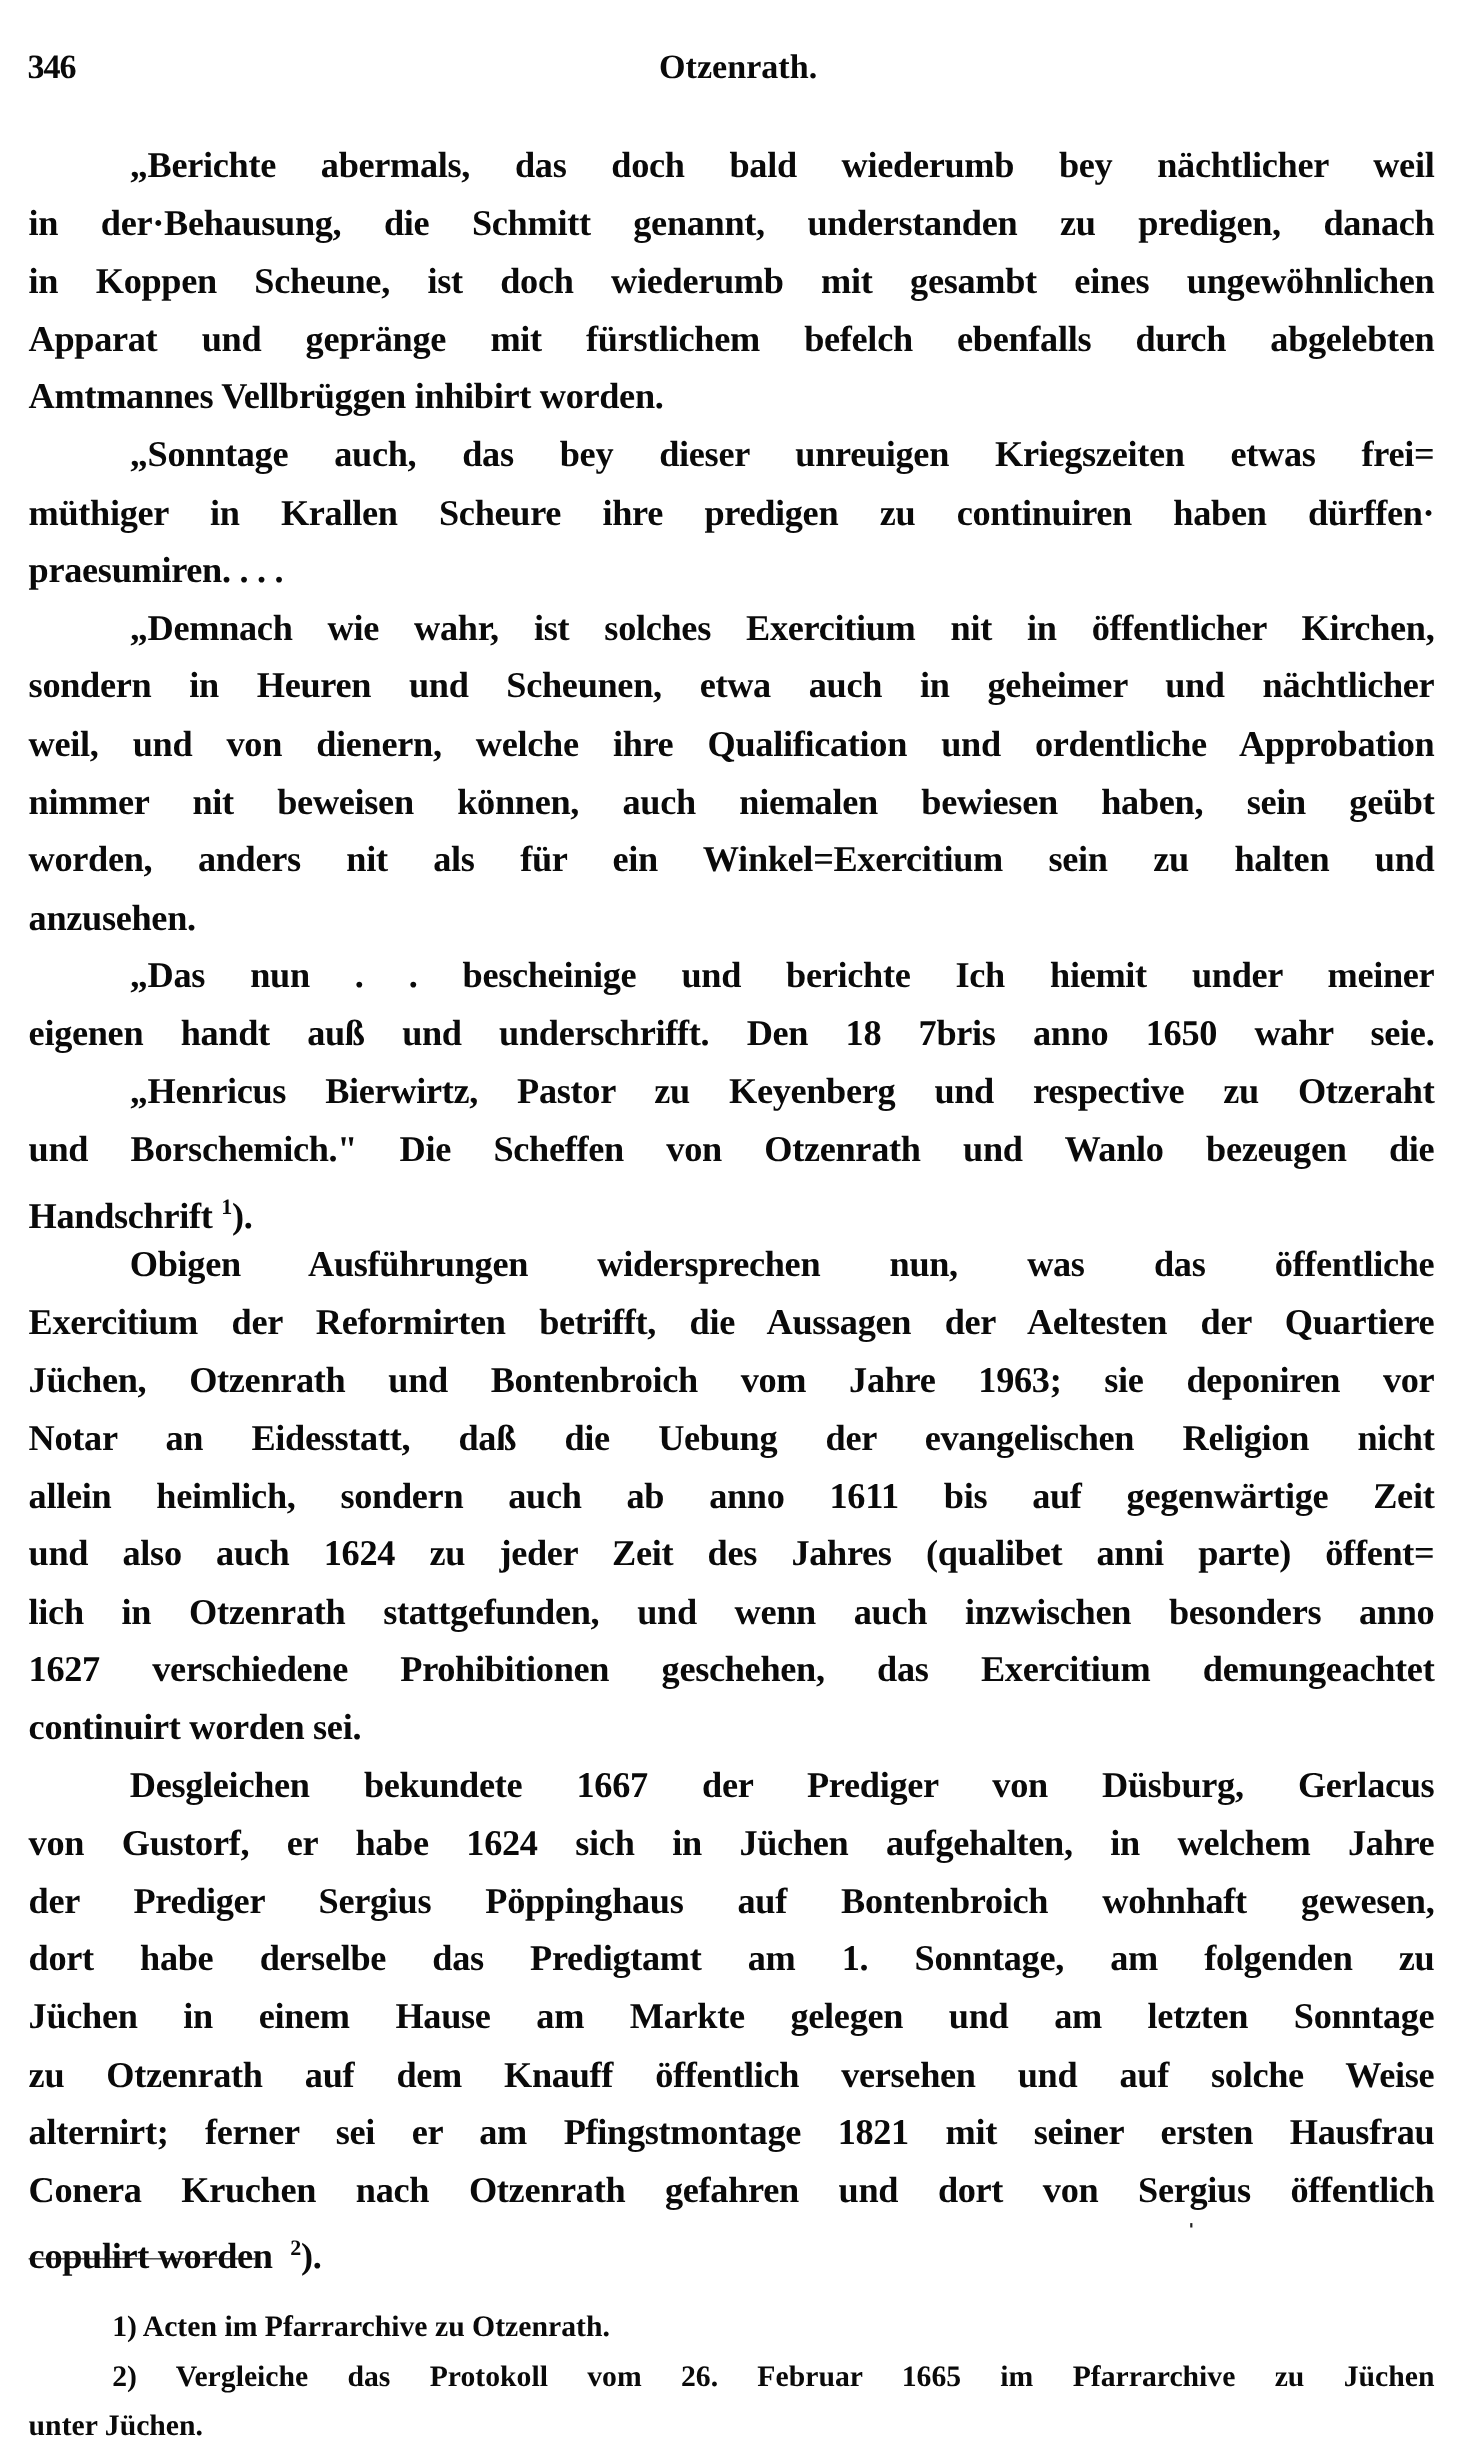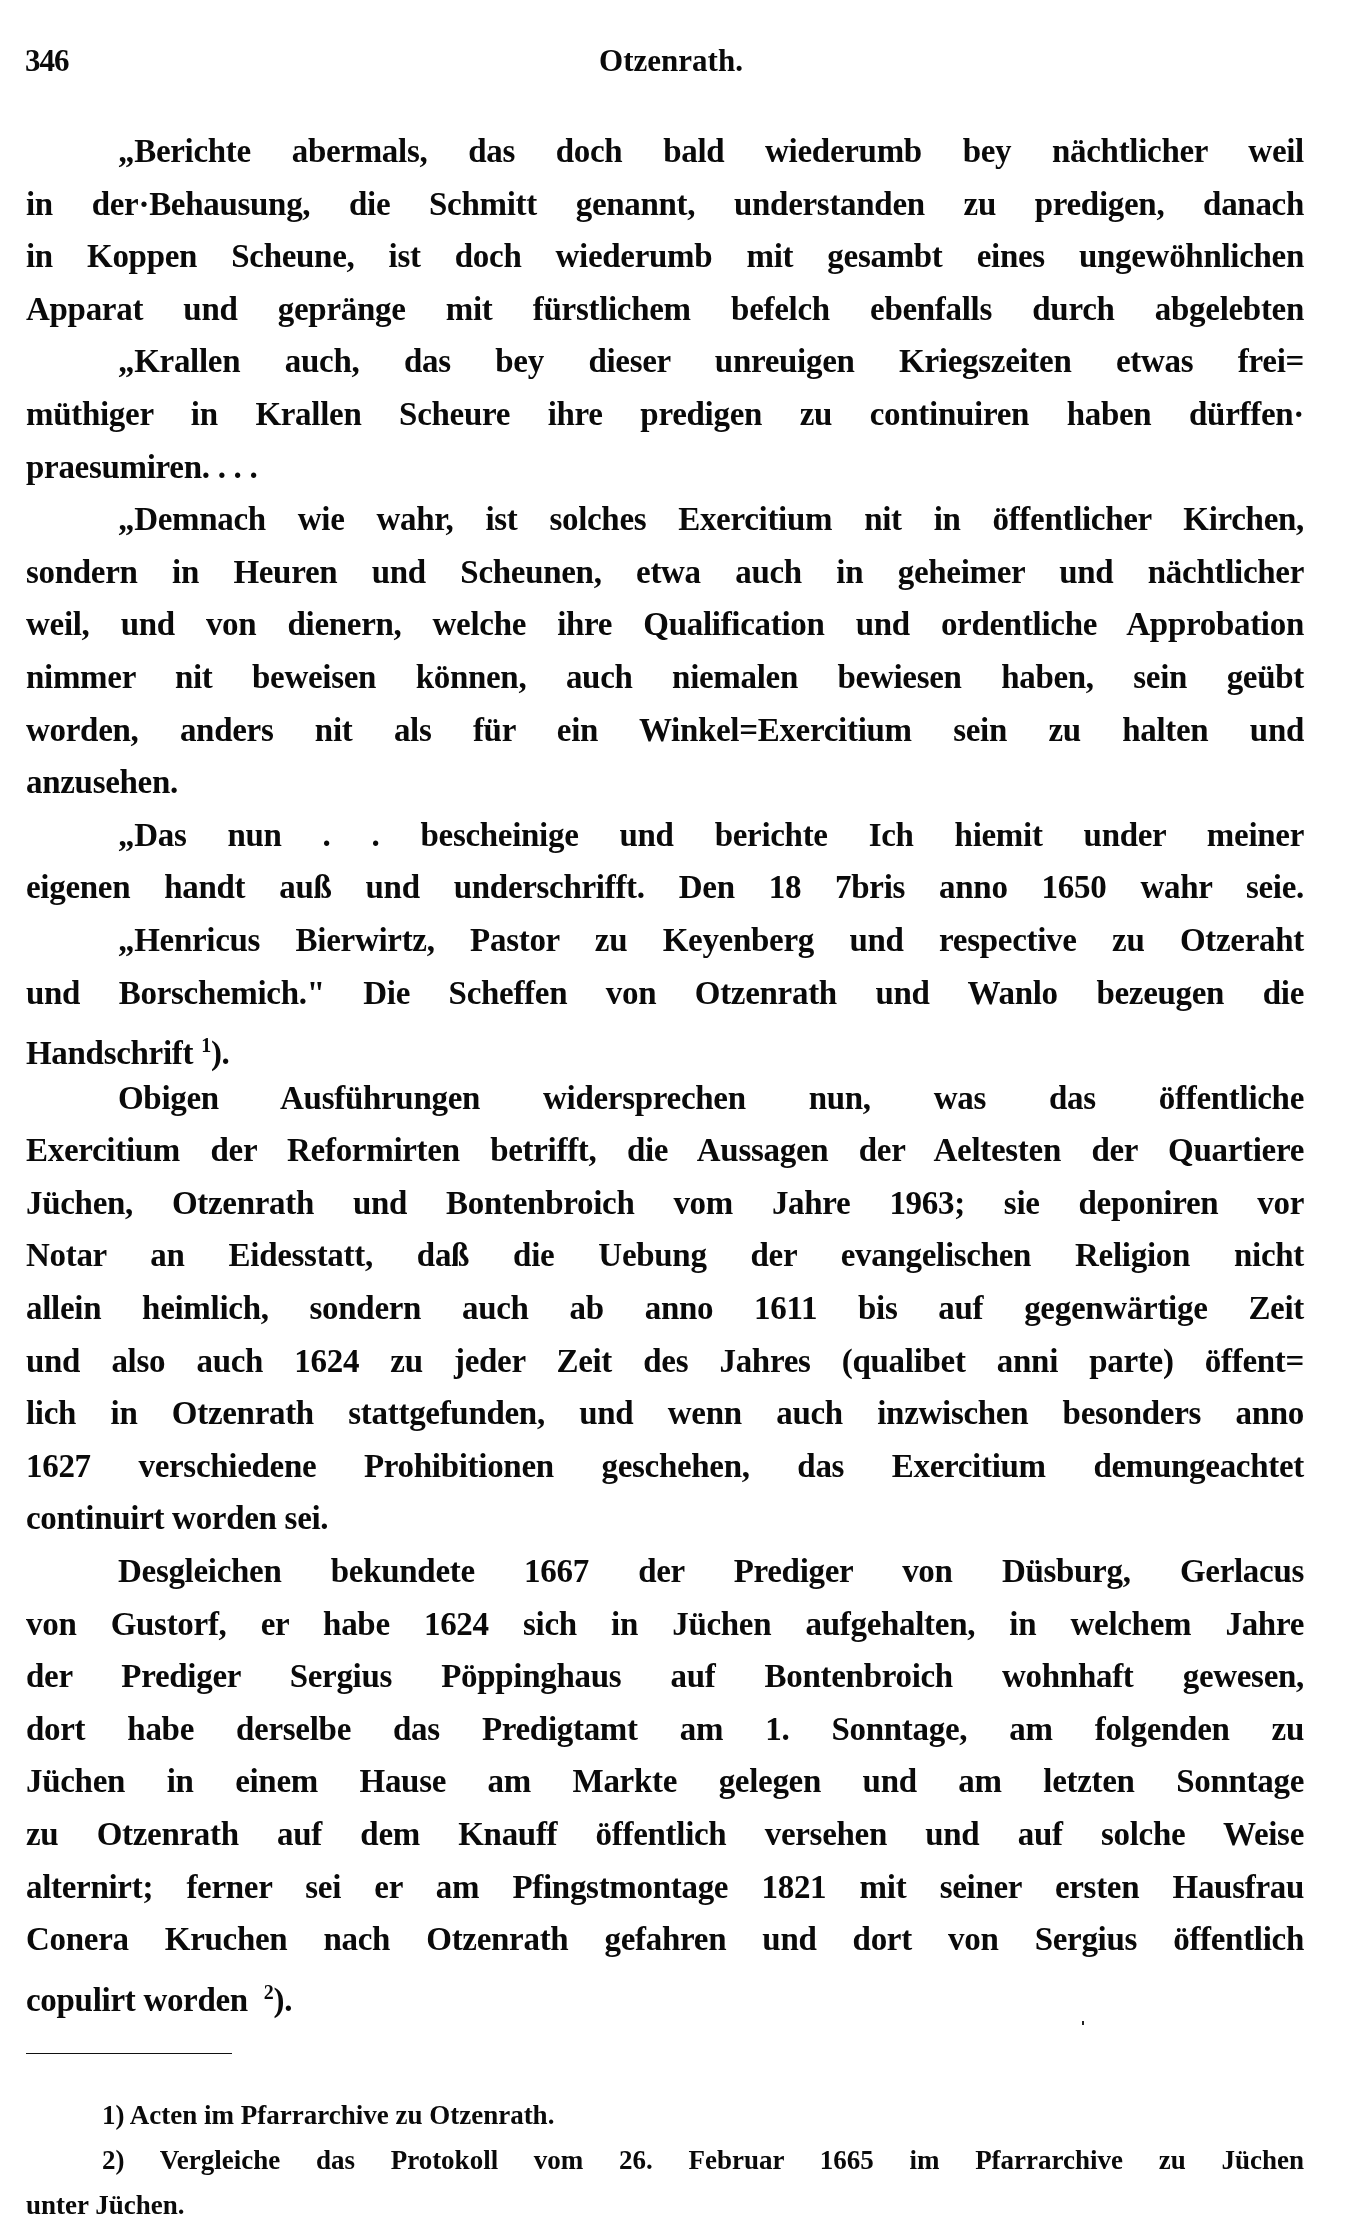"Amtmannes Vellbrüggen inhibirt worden." span.line { html: none -> <span>Amtmannes Vellbrüggen inhibirt worden.</span> }
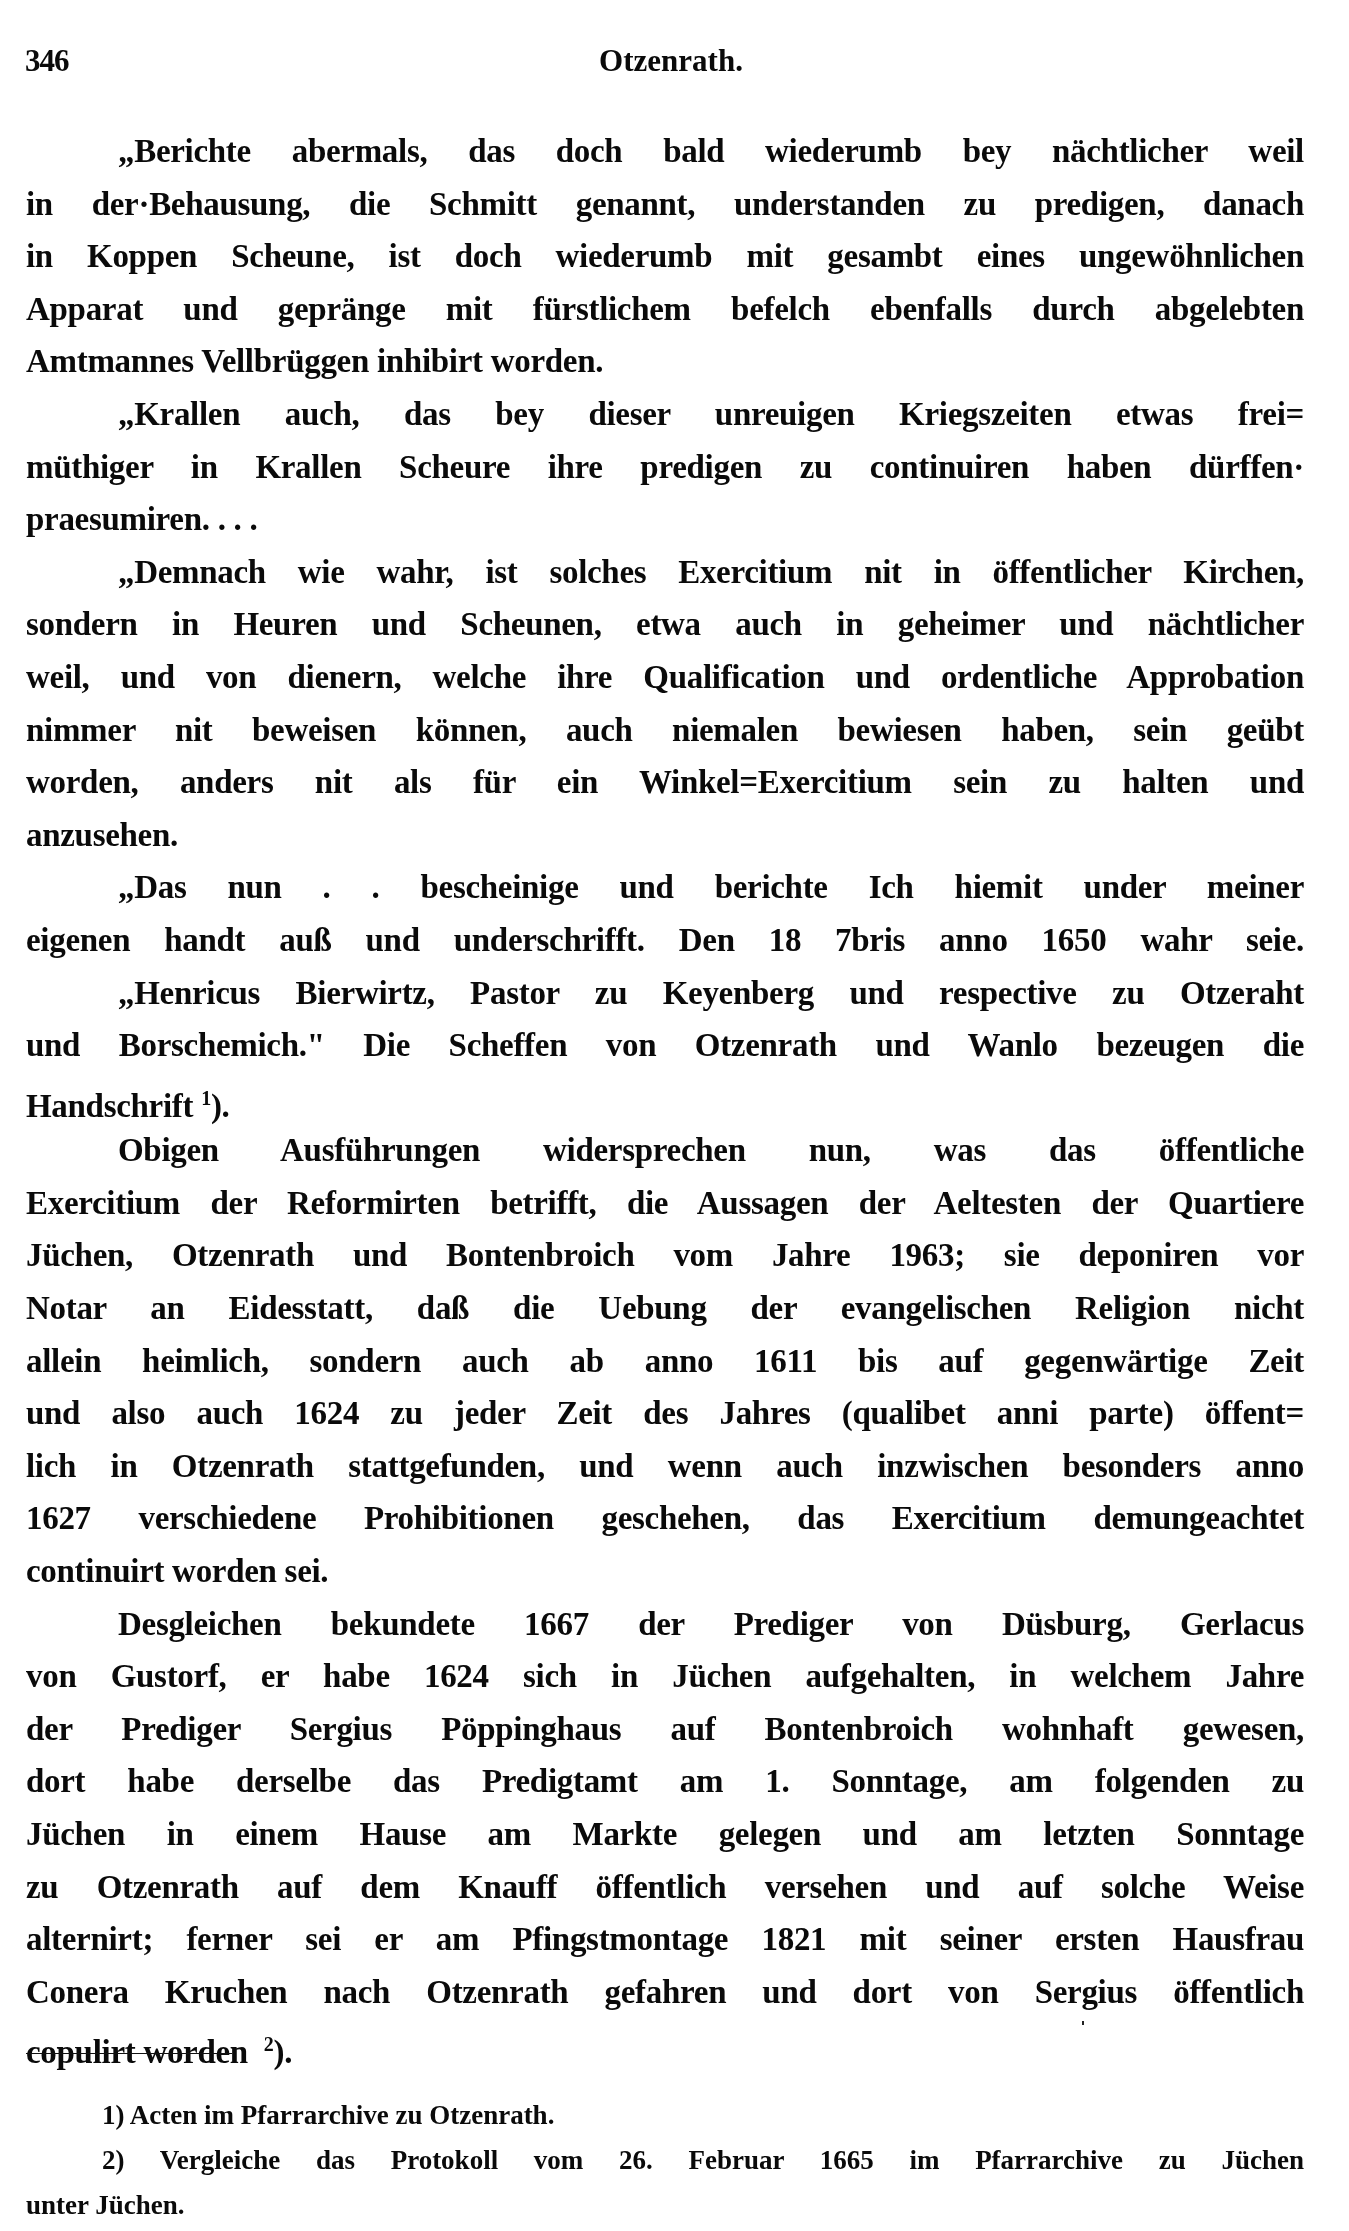"„Krallen auch, das bey dieser" span.line { text: Krallen -> Sonntage }
